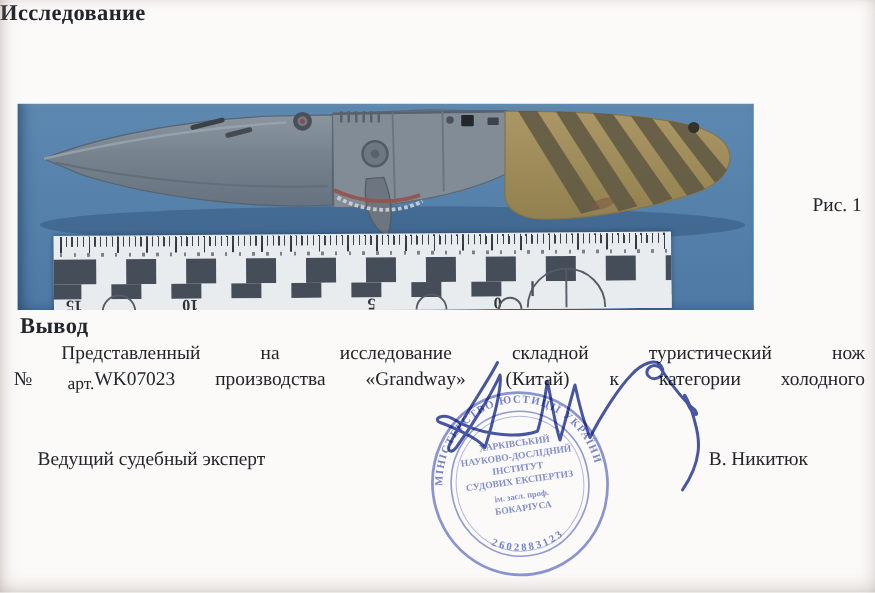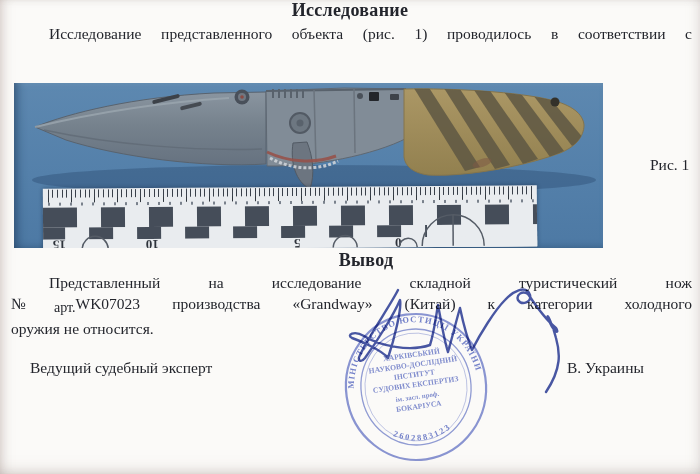"Исследование" .doc-title { text-align: center -> left }
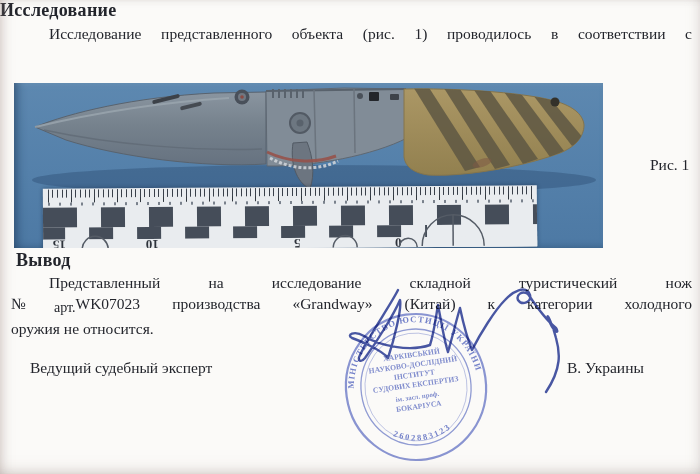"Исследование представленного объекта" div.jline { html: <div>Исследование представленного объекта (рис. 1) проводилось в соответствии с</div> -> none }
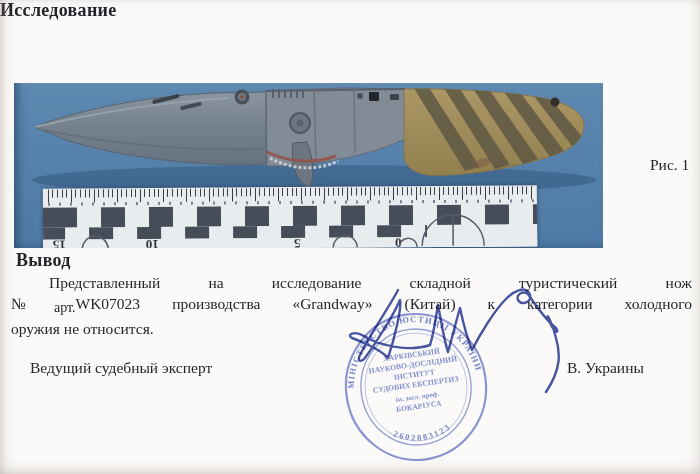"оружия не относится." div.lline { html: <div>оружия не относится.</div> -> none }
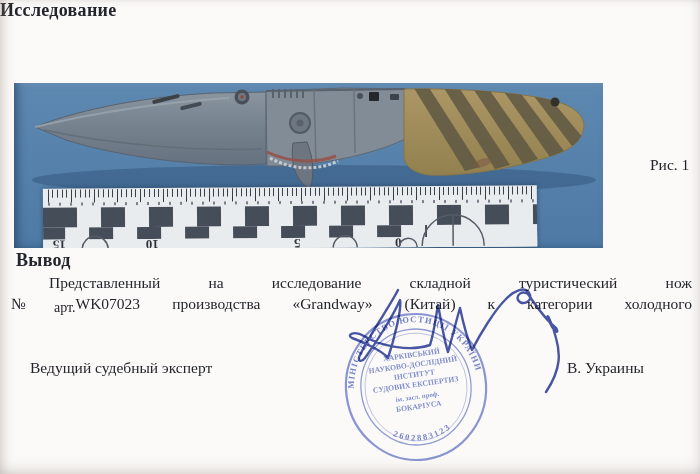"В. Украины" div { text: Украины -> Никитюк }
